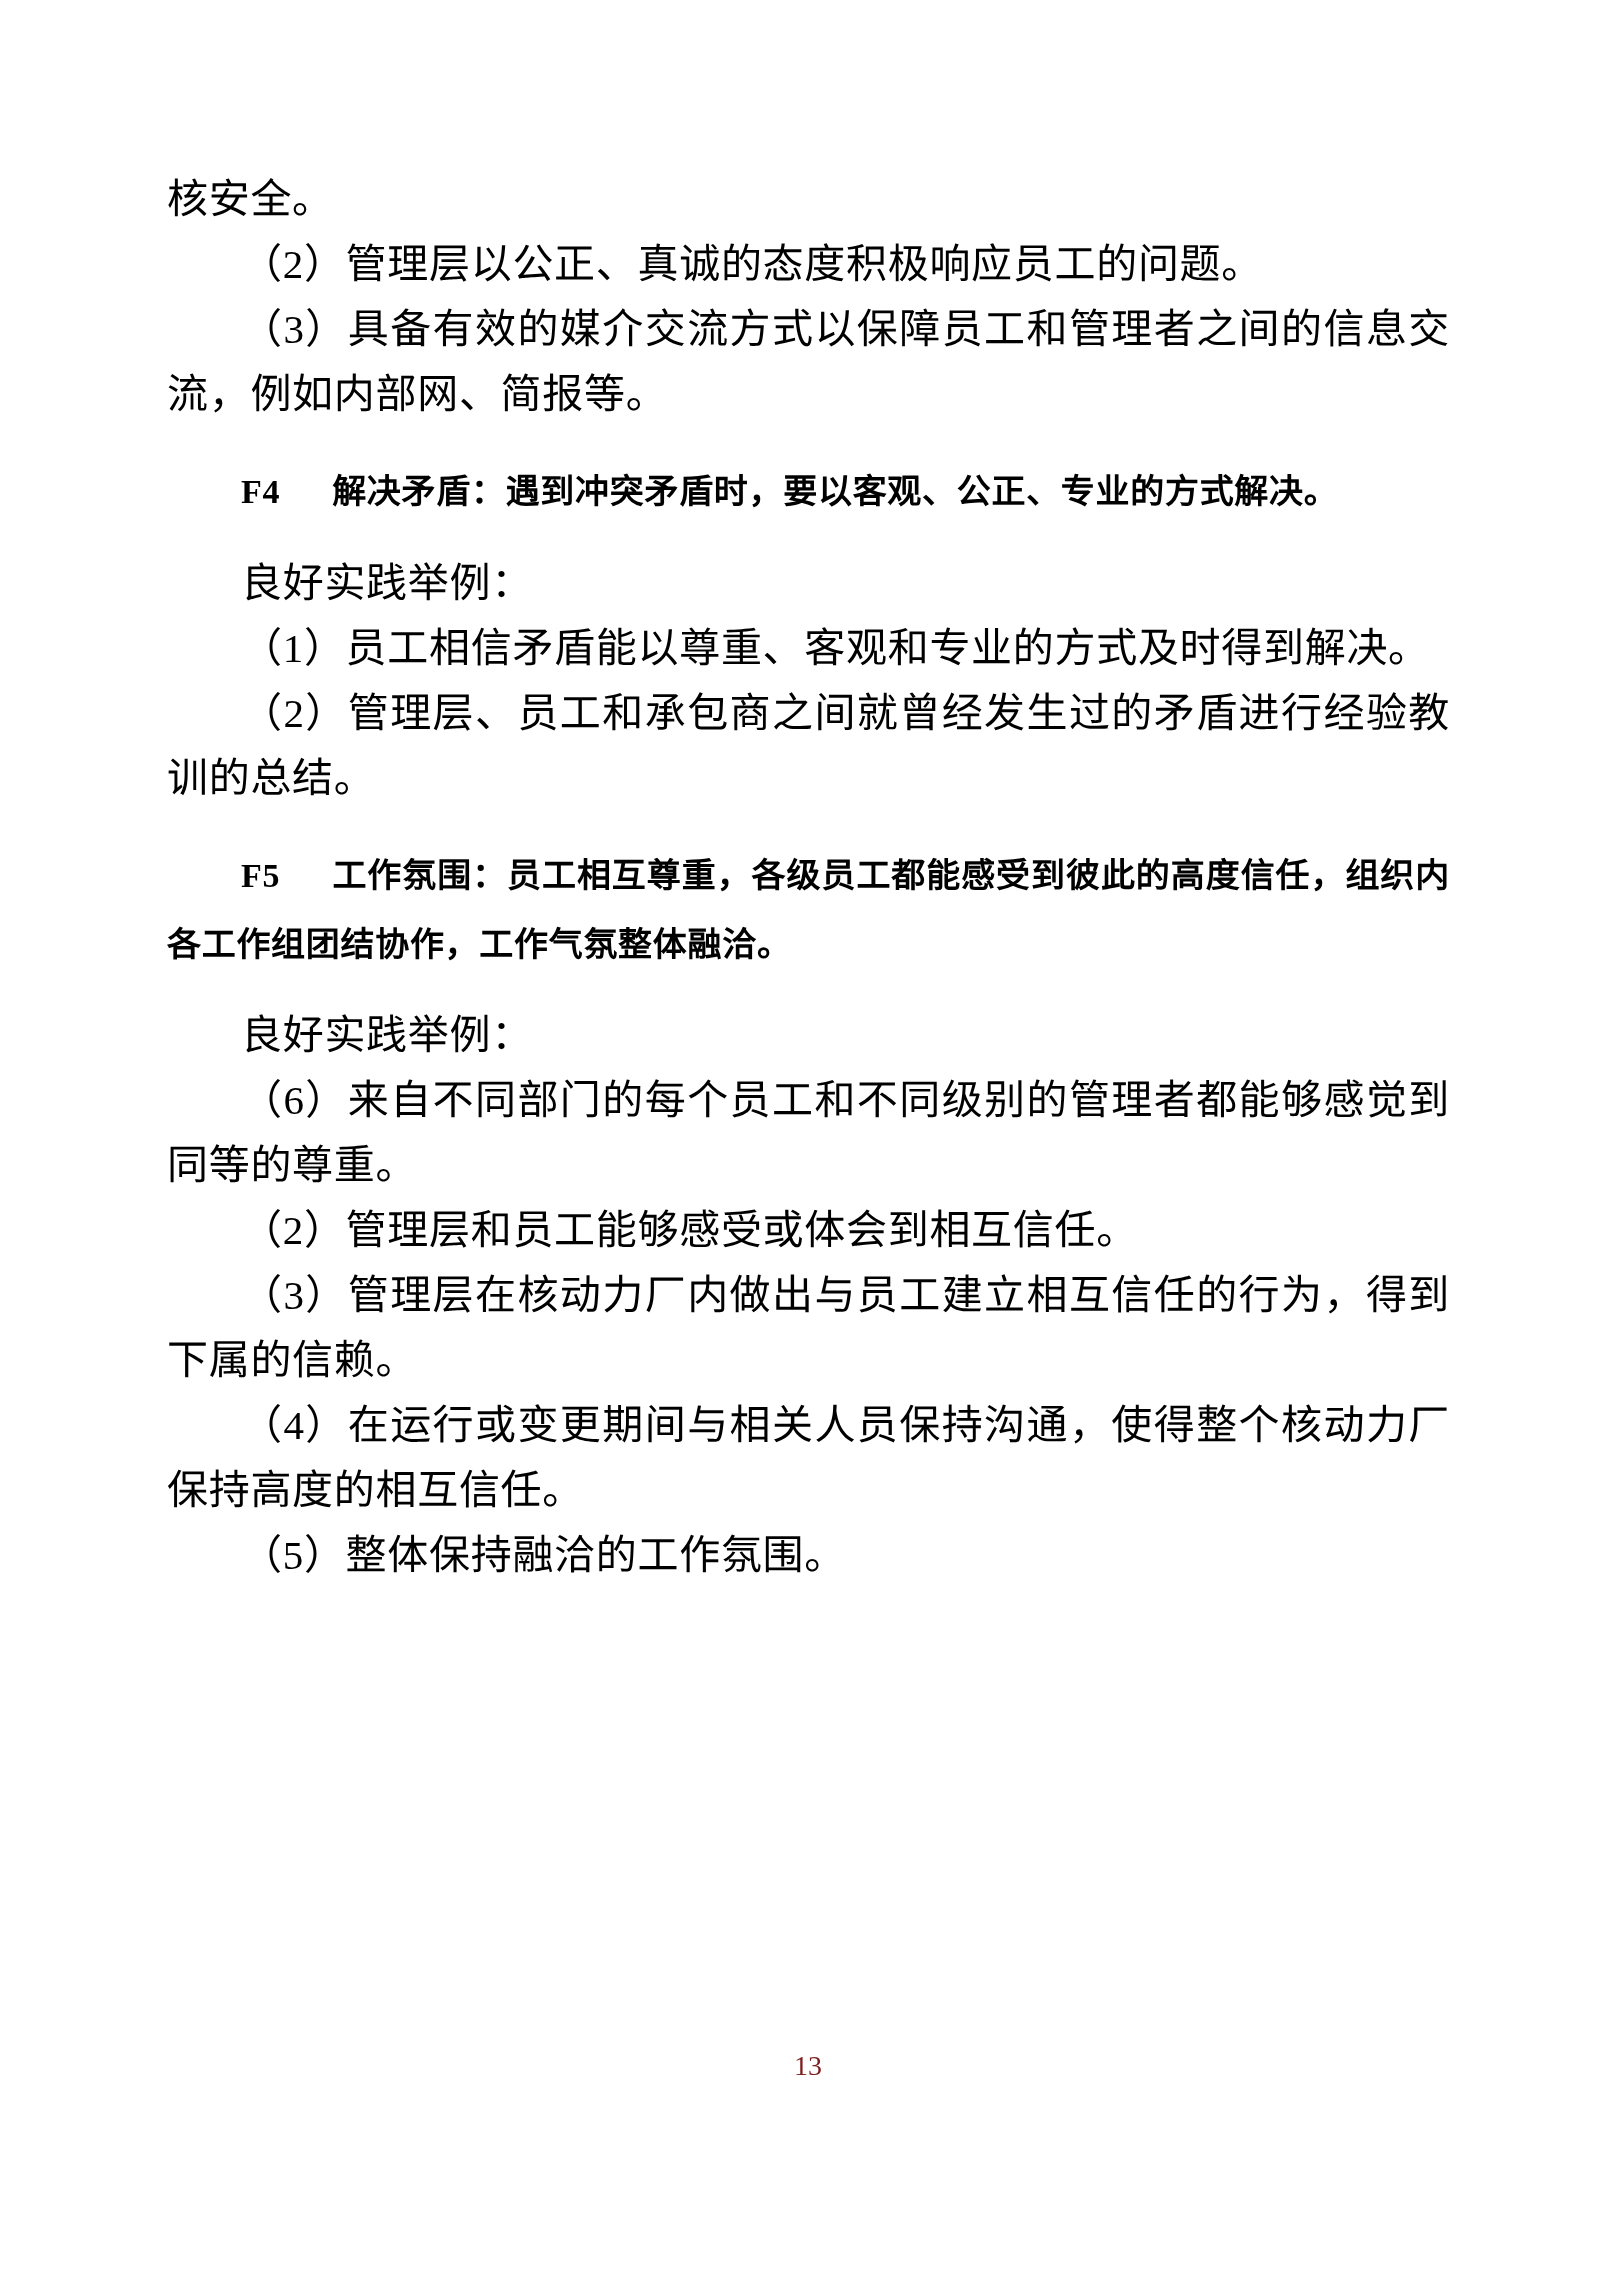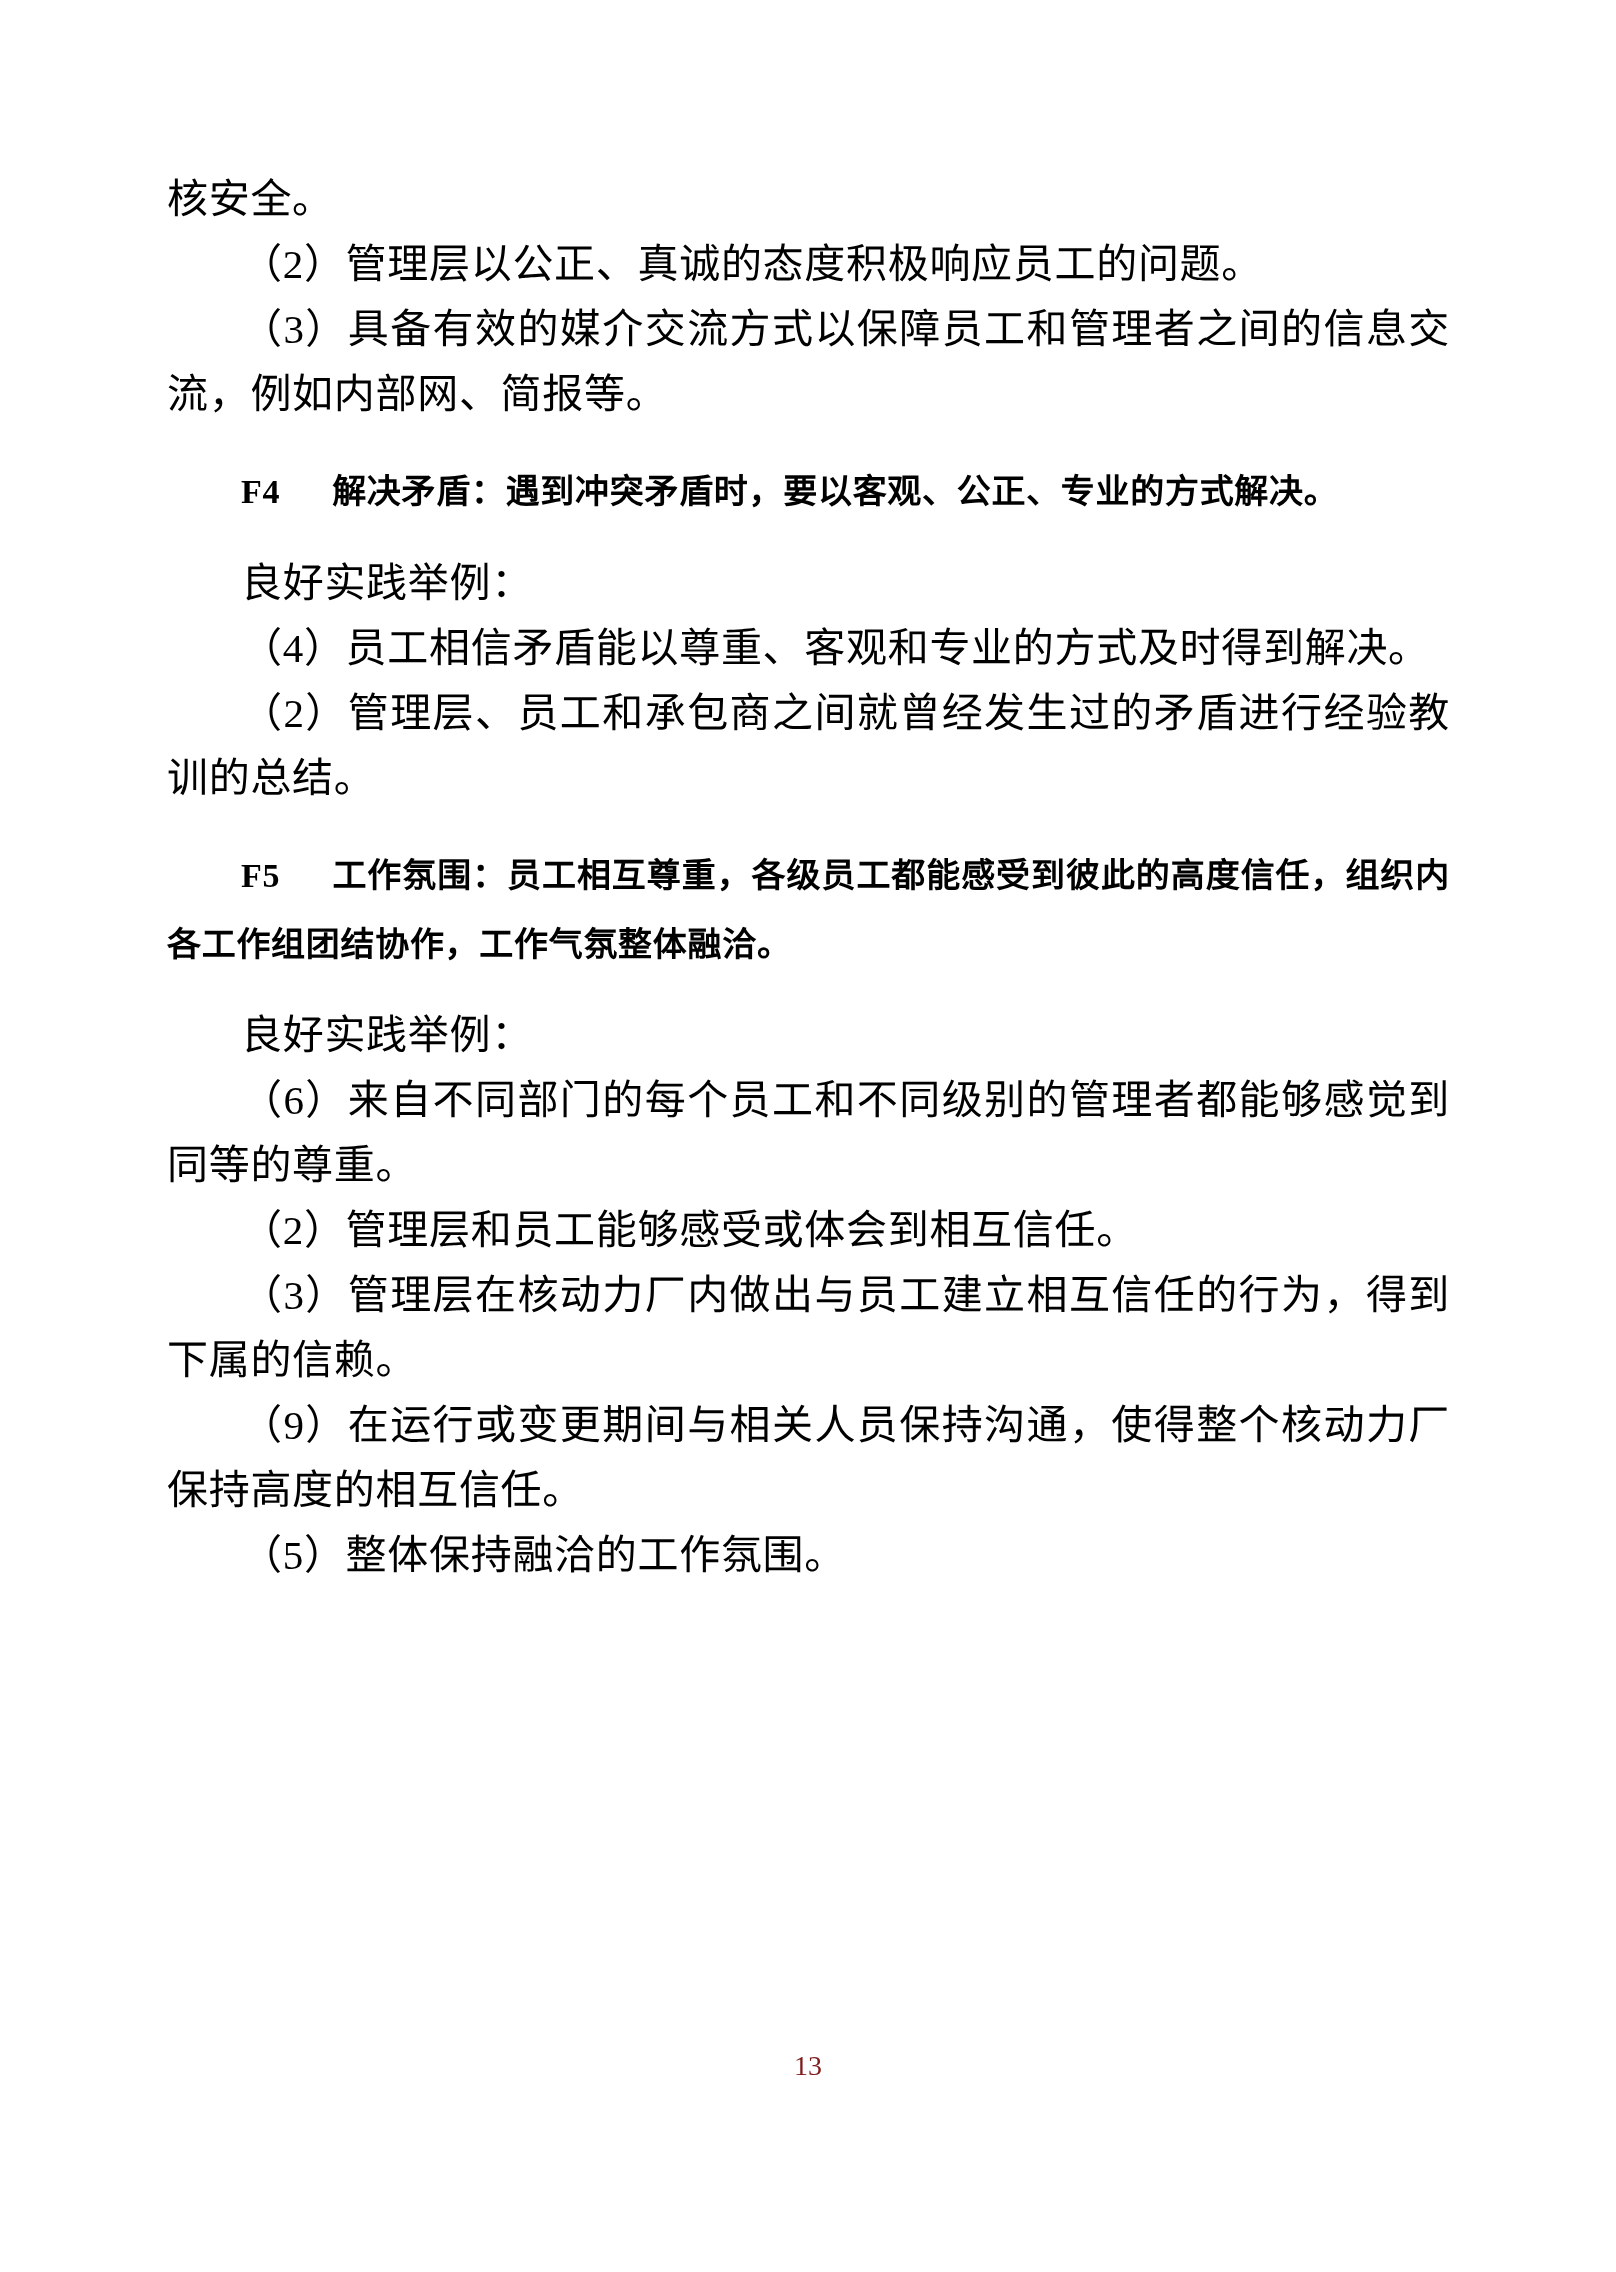"（4）员工相信矛盾能以尊重、客观和专业的方式及时得到解决。" p.body-par { text: 4 -> 1 }
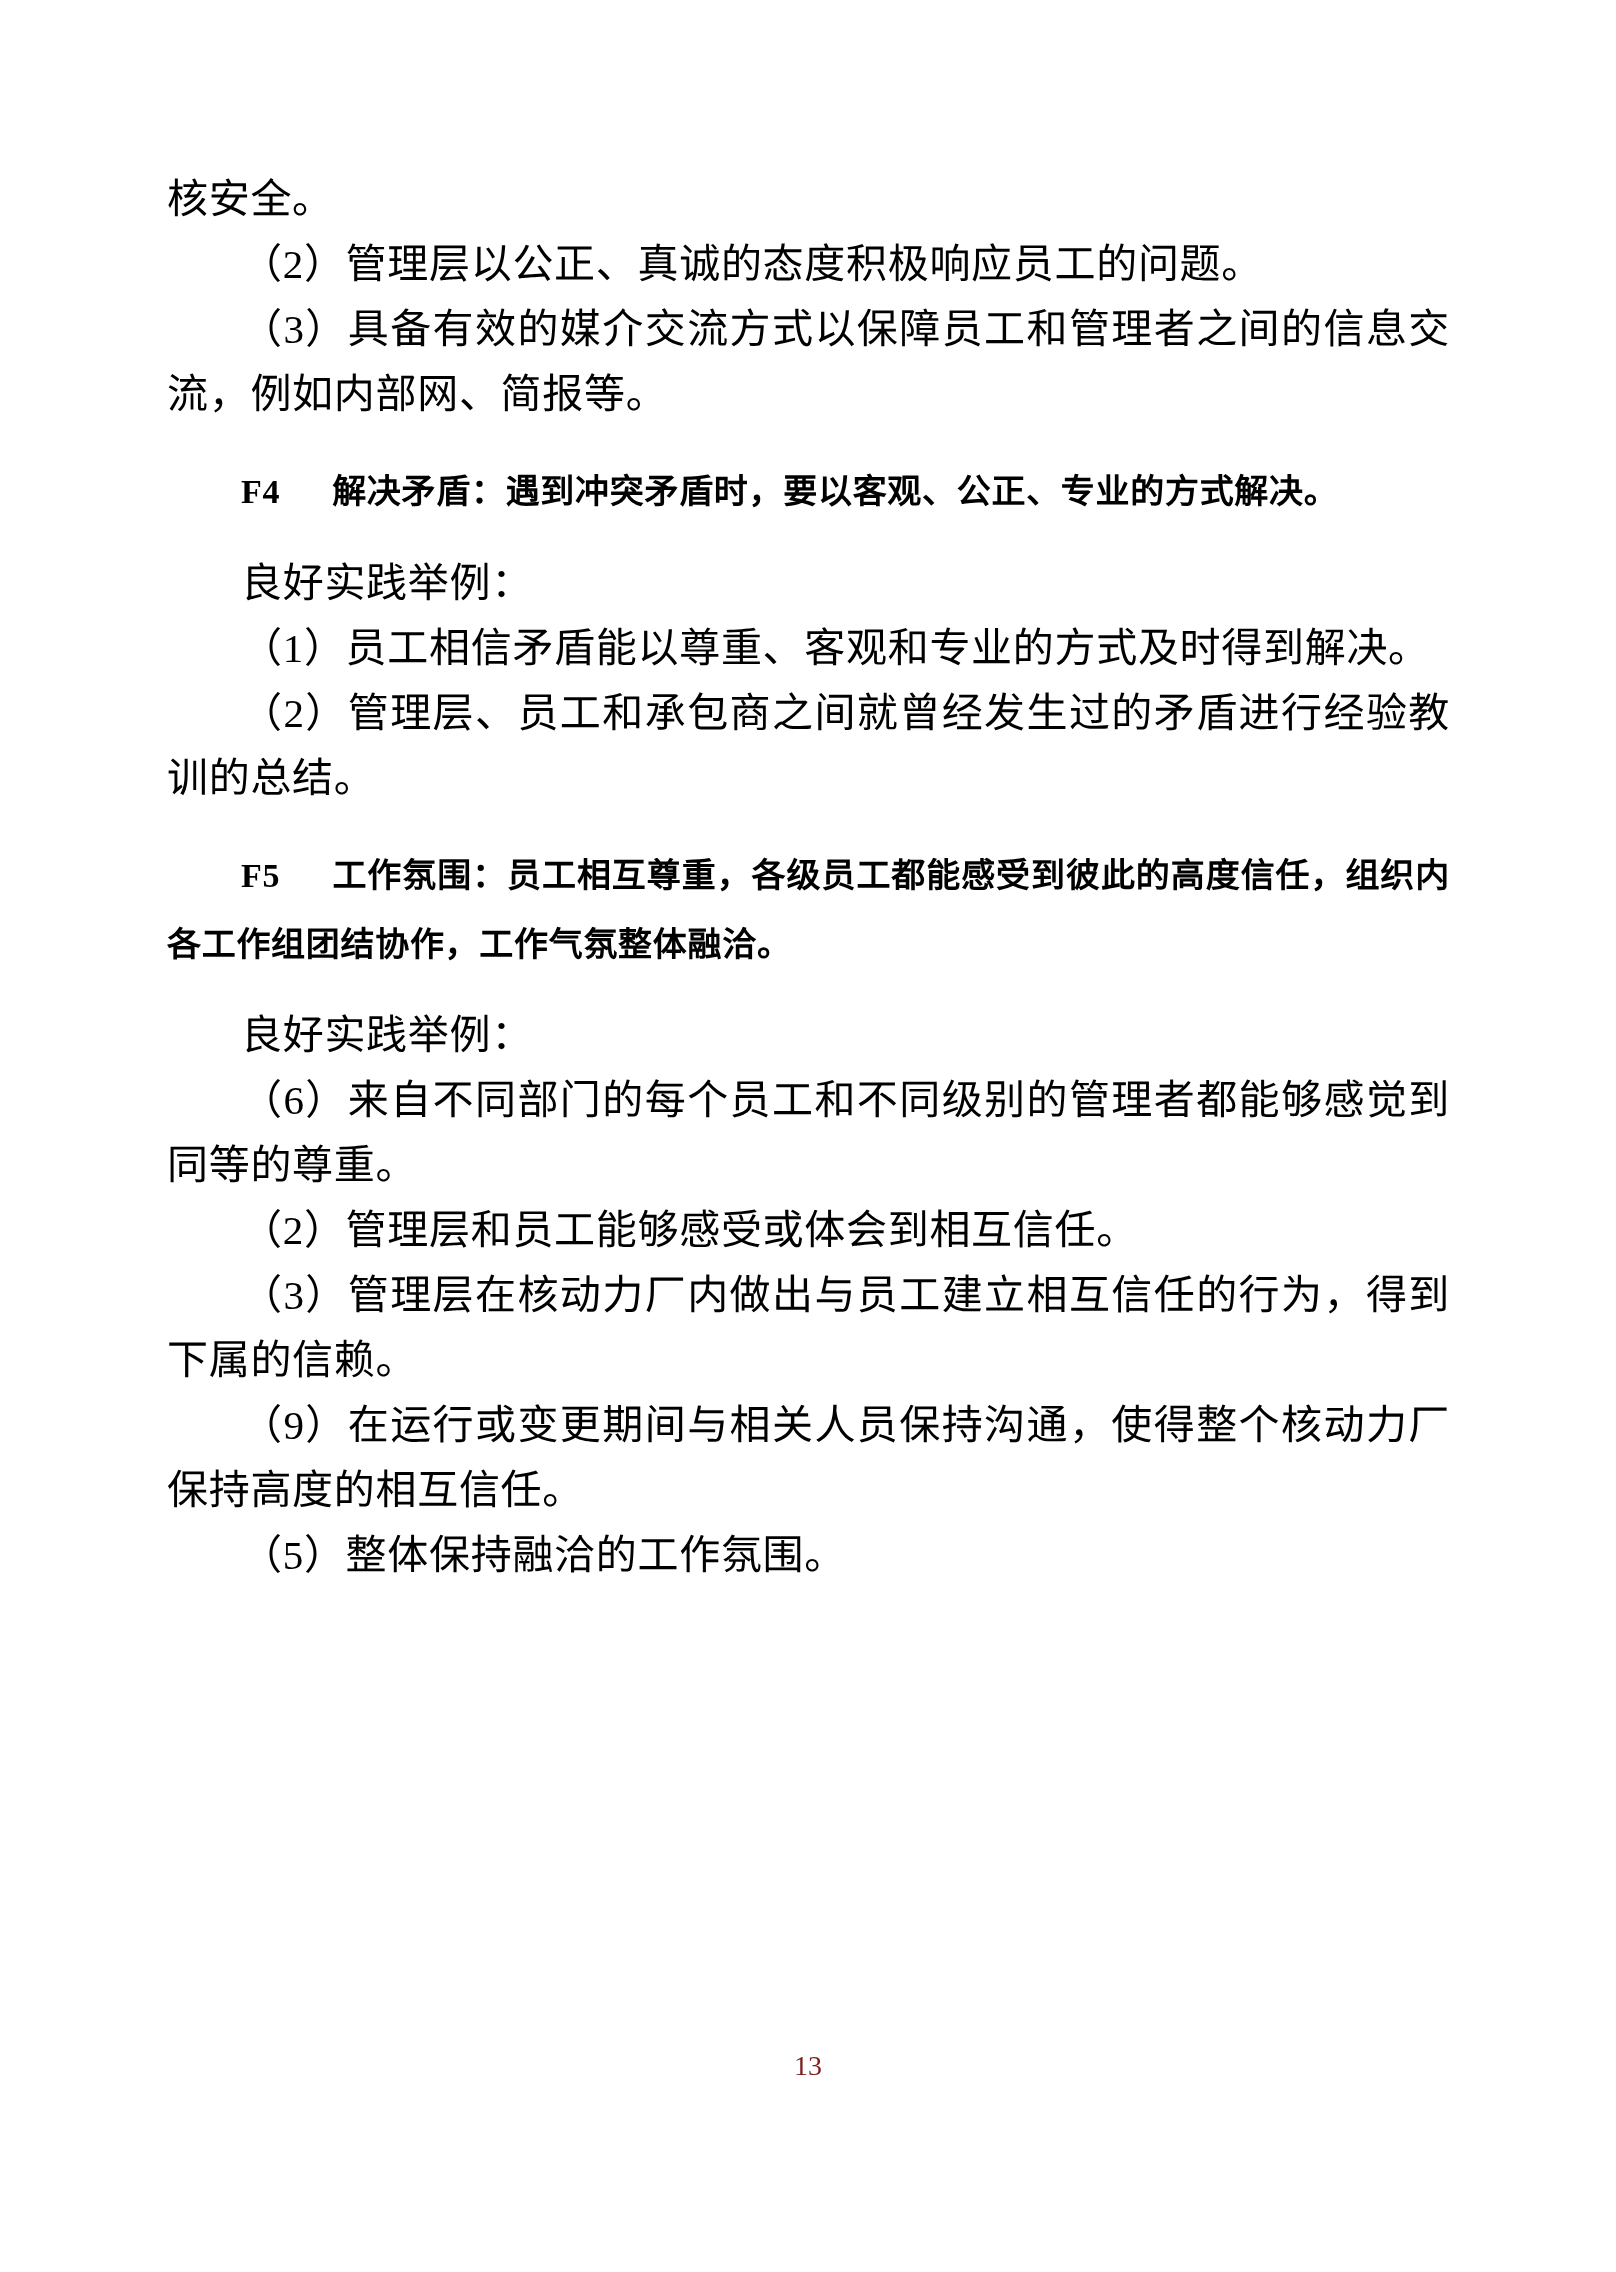"（9）在运行或变更期间与相关人员保持沟通，使得整个核动力厂保持高度的相互信任。" p.body-par { text: 9 -> 4 }
